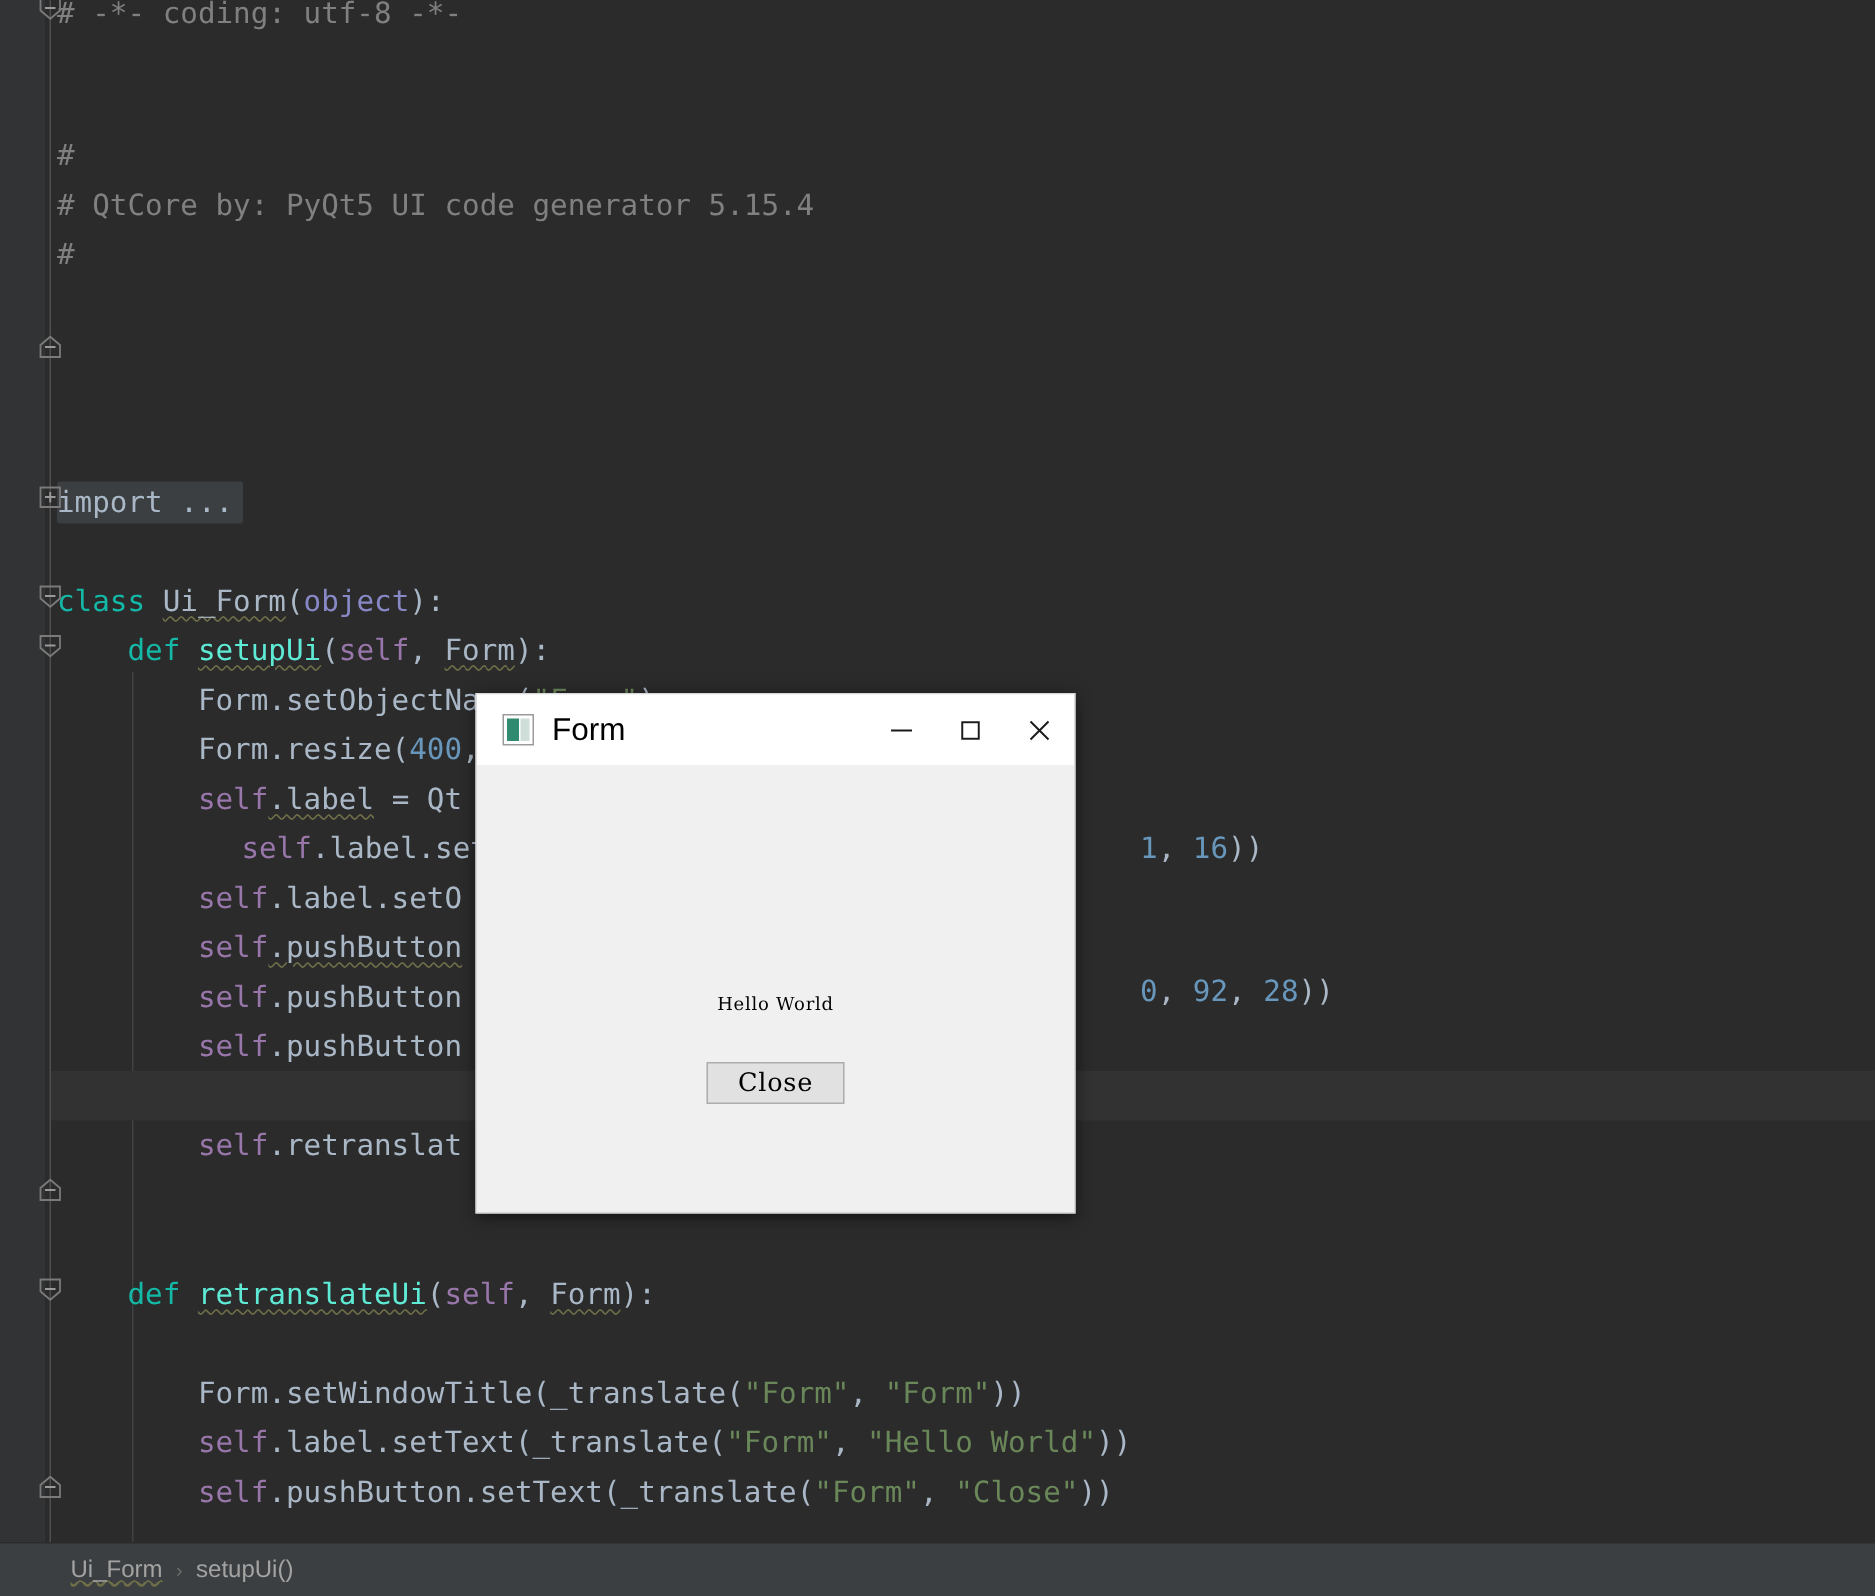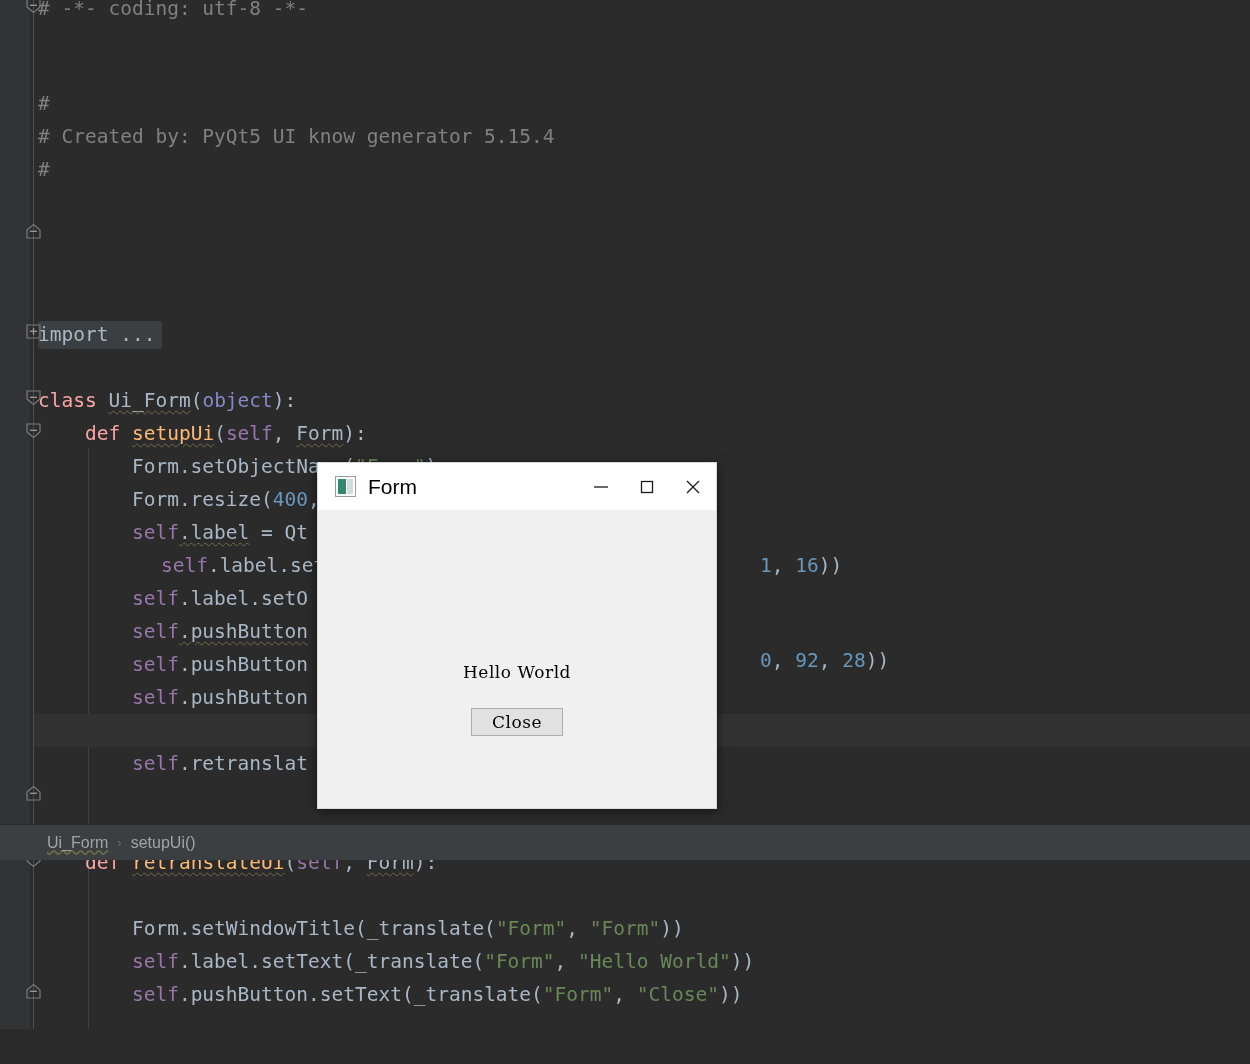"# -*- coding: utf-8 -*-" #ide { height: 860px -> 1064px }
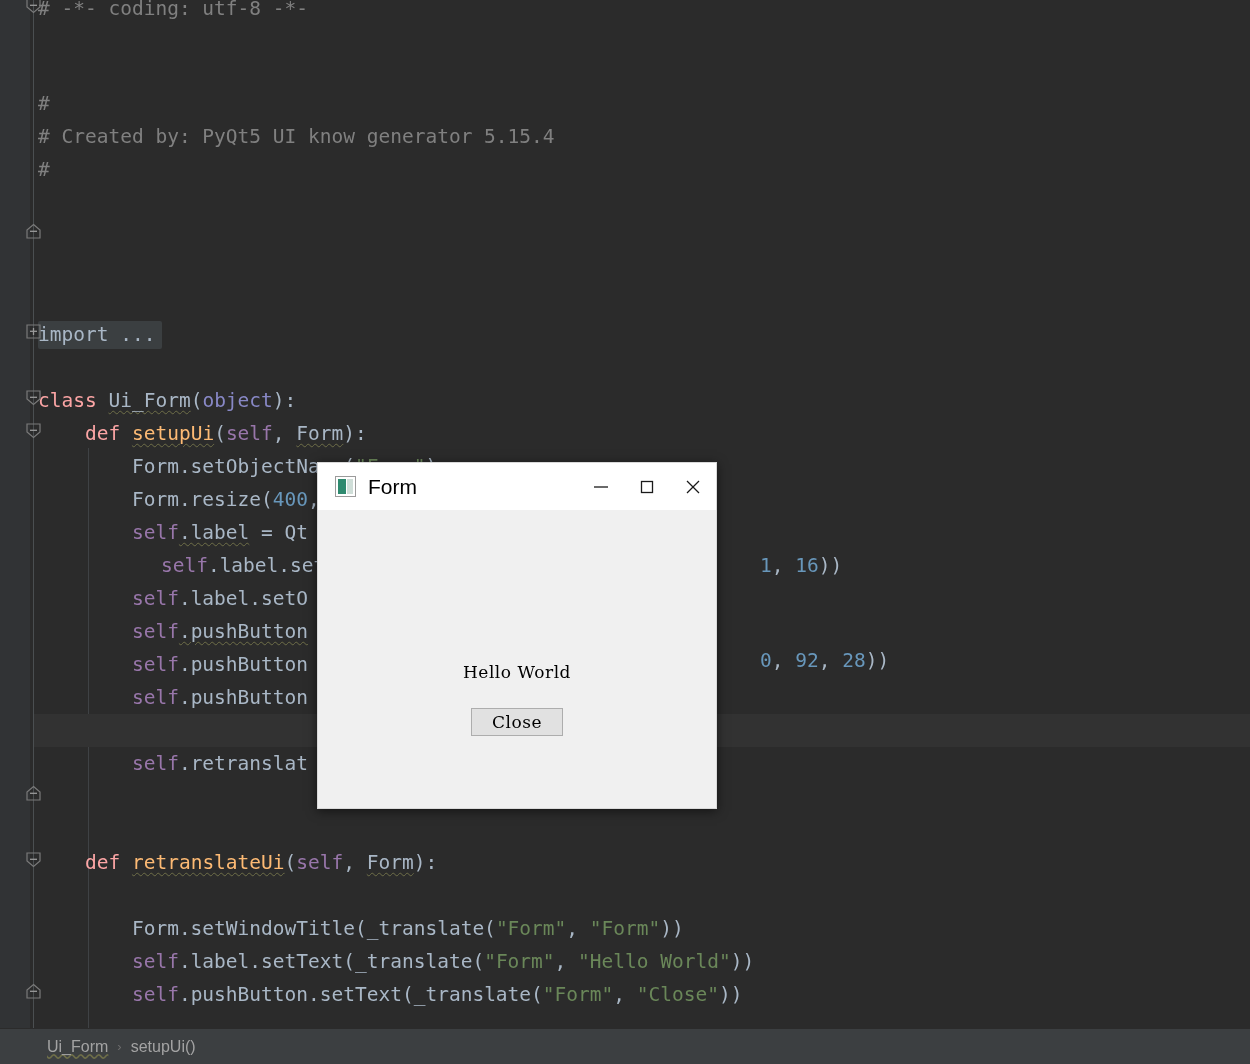"# Created by: PyQt5 UI" span.cm { text: Created by: PyQt5 UI know -> QtCore by: PyQt5 UI code }
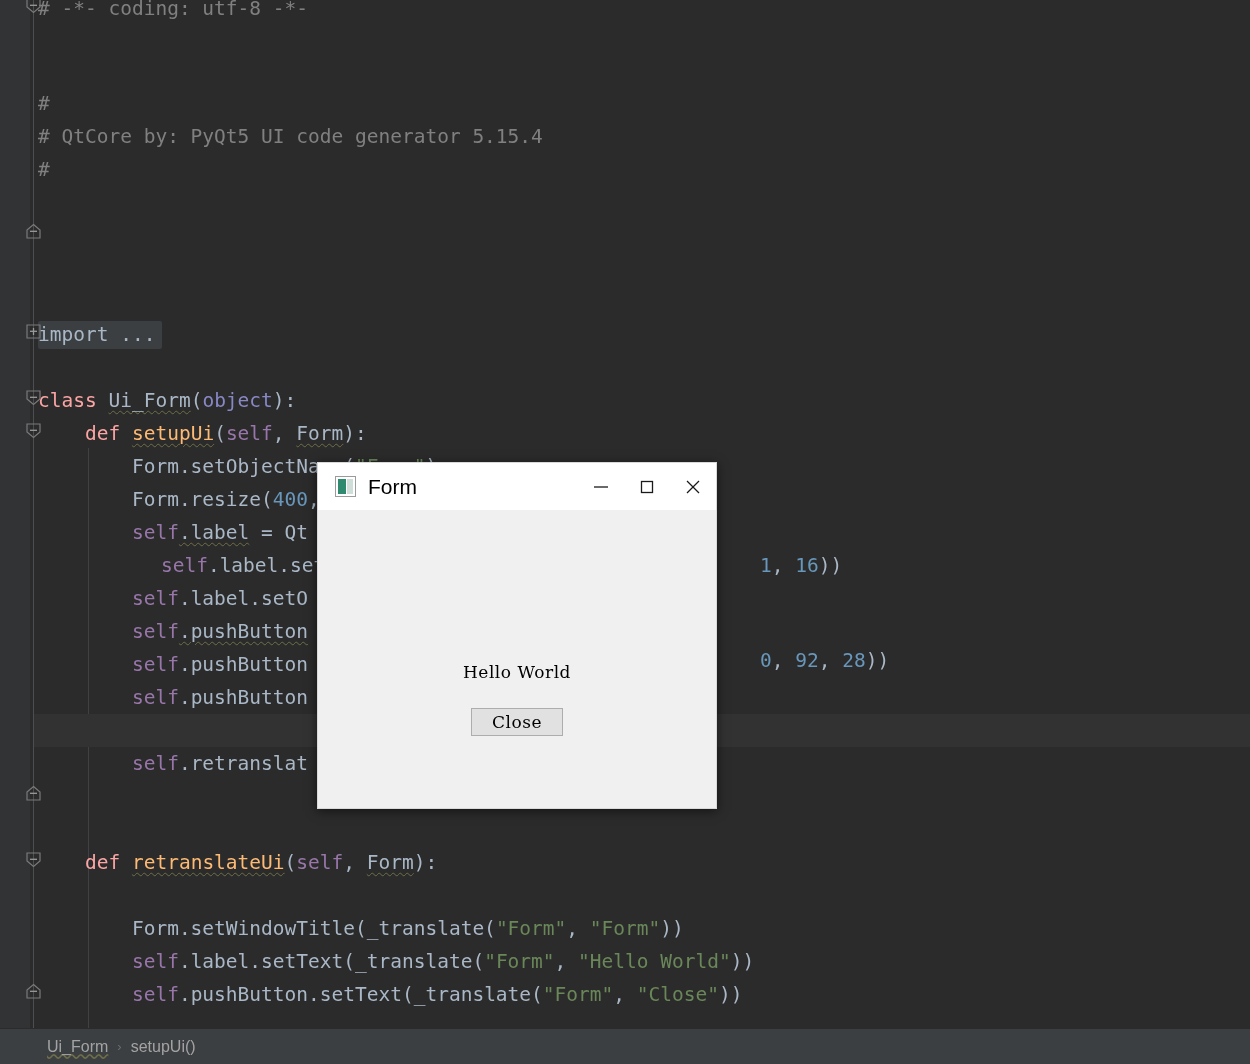"class" .kw { color: #fca5a5 -> #14b8a6 }
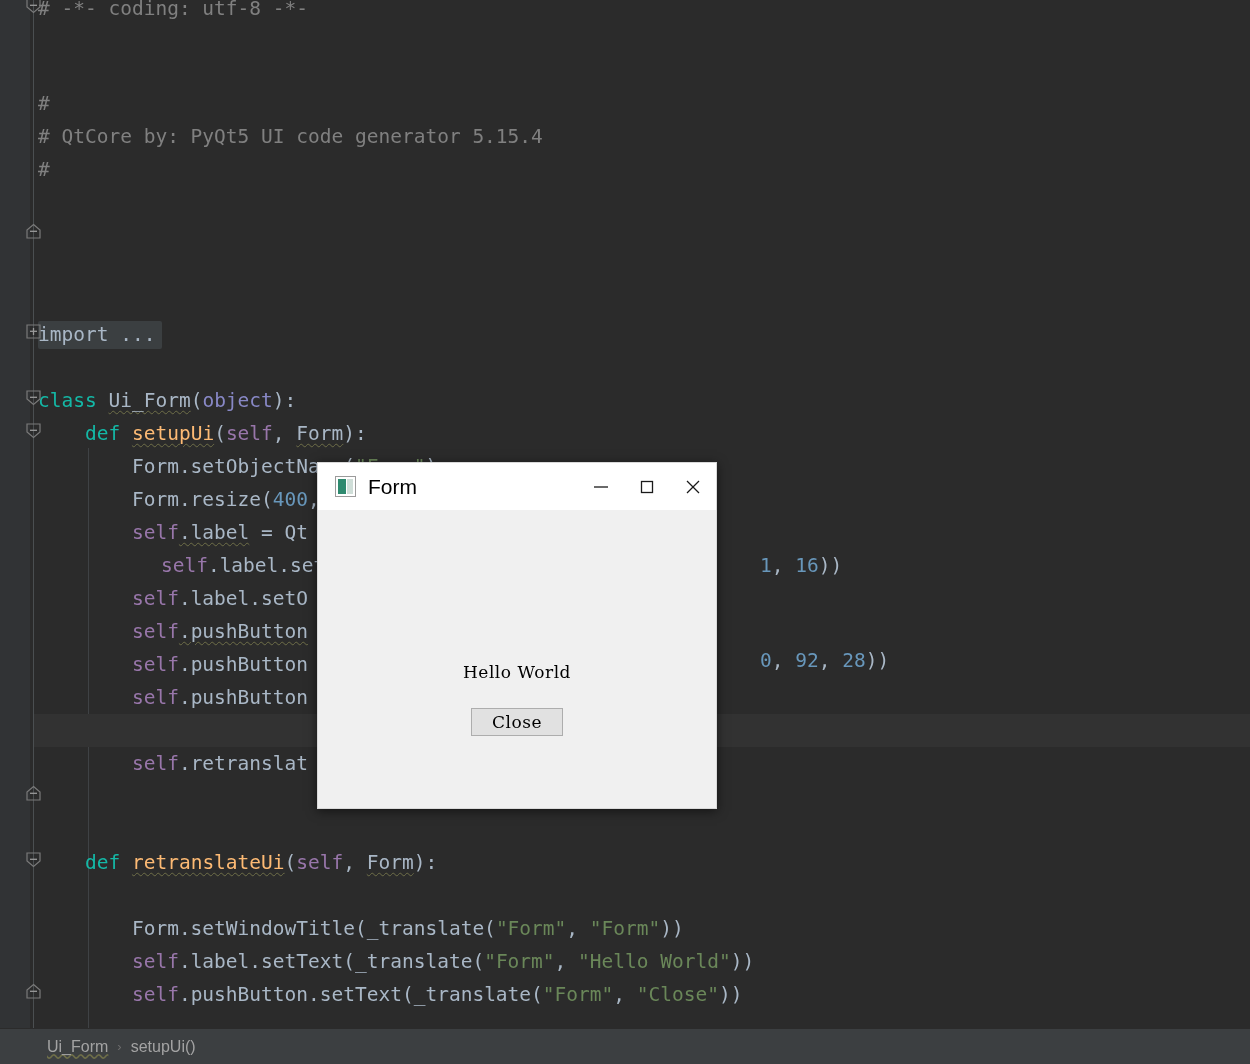"setupUi" .fn { color: #fdba74 -> #5eead4 }
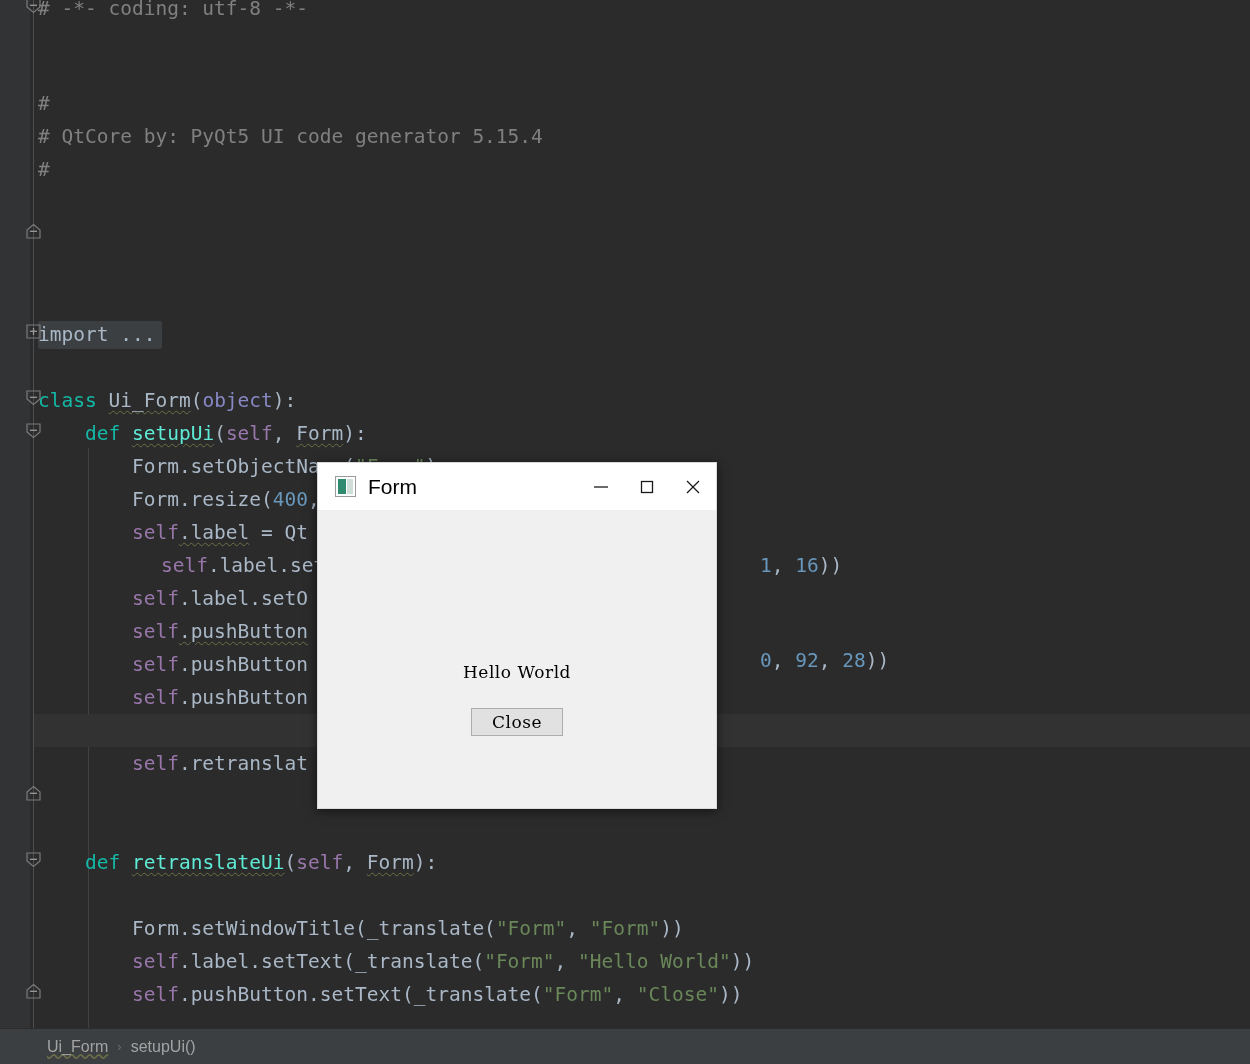"Hello World" .qt-label { font-size: 17px -> 12px }
